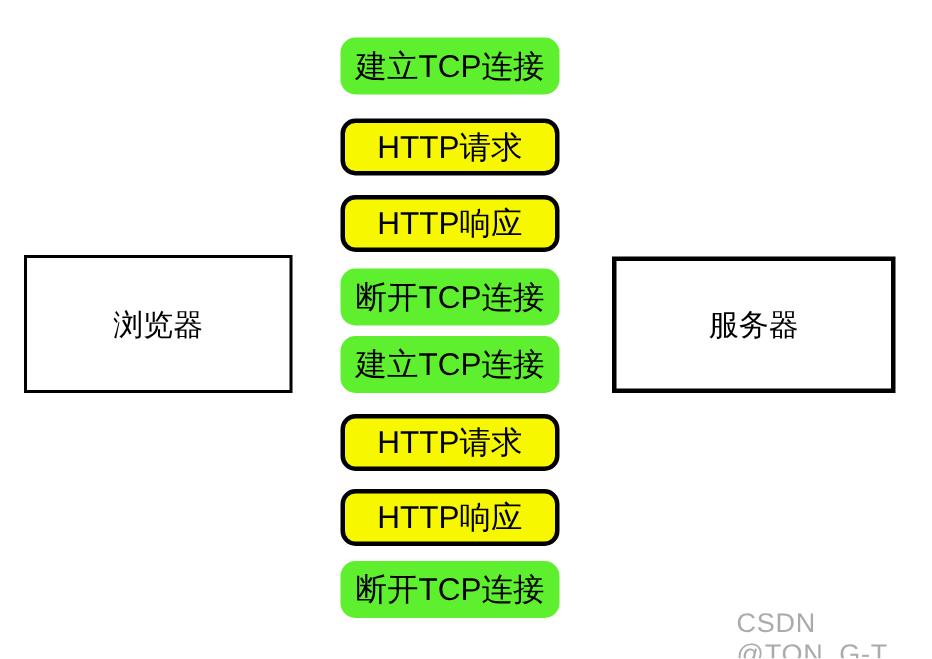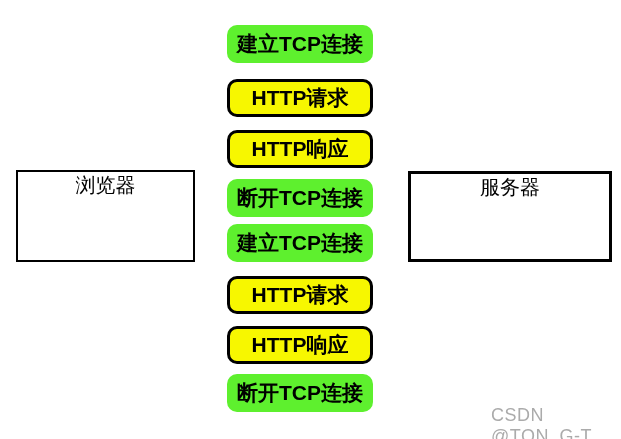"建立TCP连接" .step { font-weight: bold -> none }
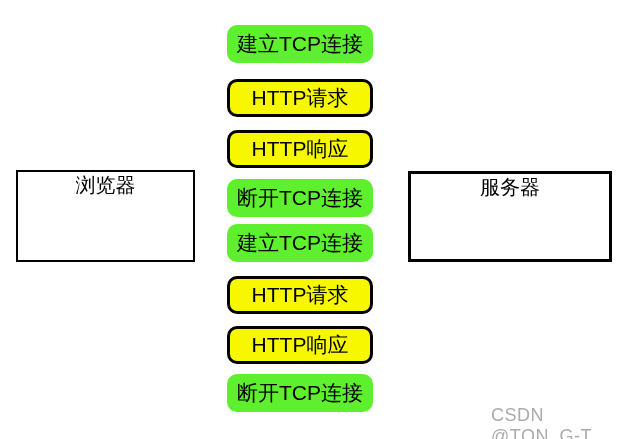"浏览器" .actor { align-items: none -> center }
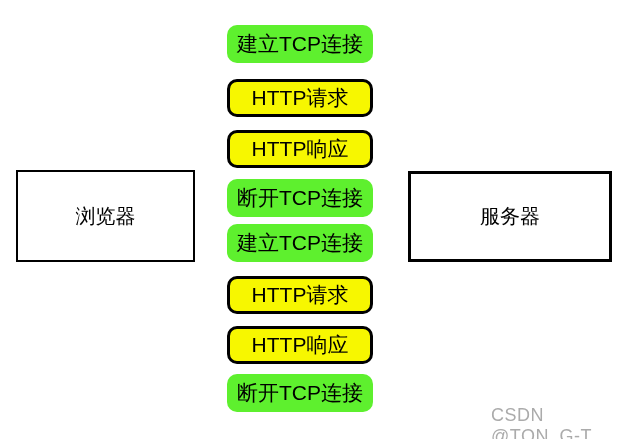"服务器" .actor.right { width: 204px -> 189px }
